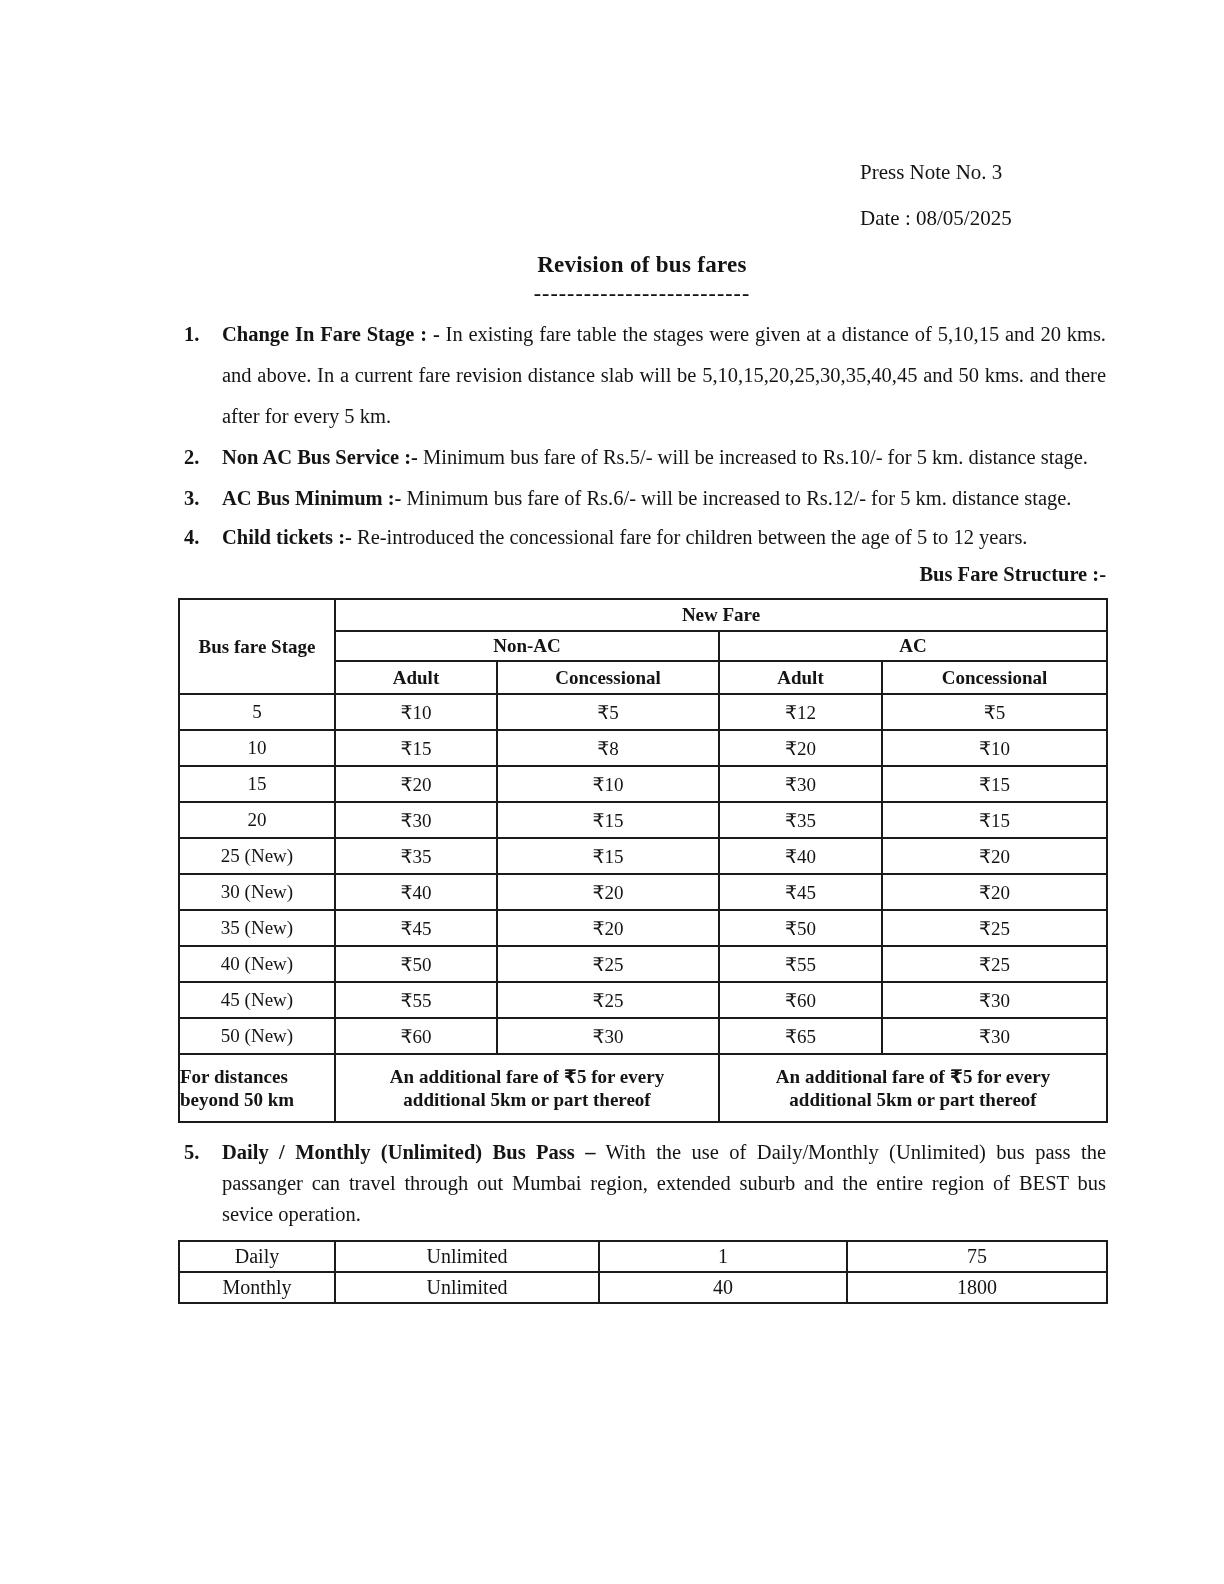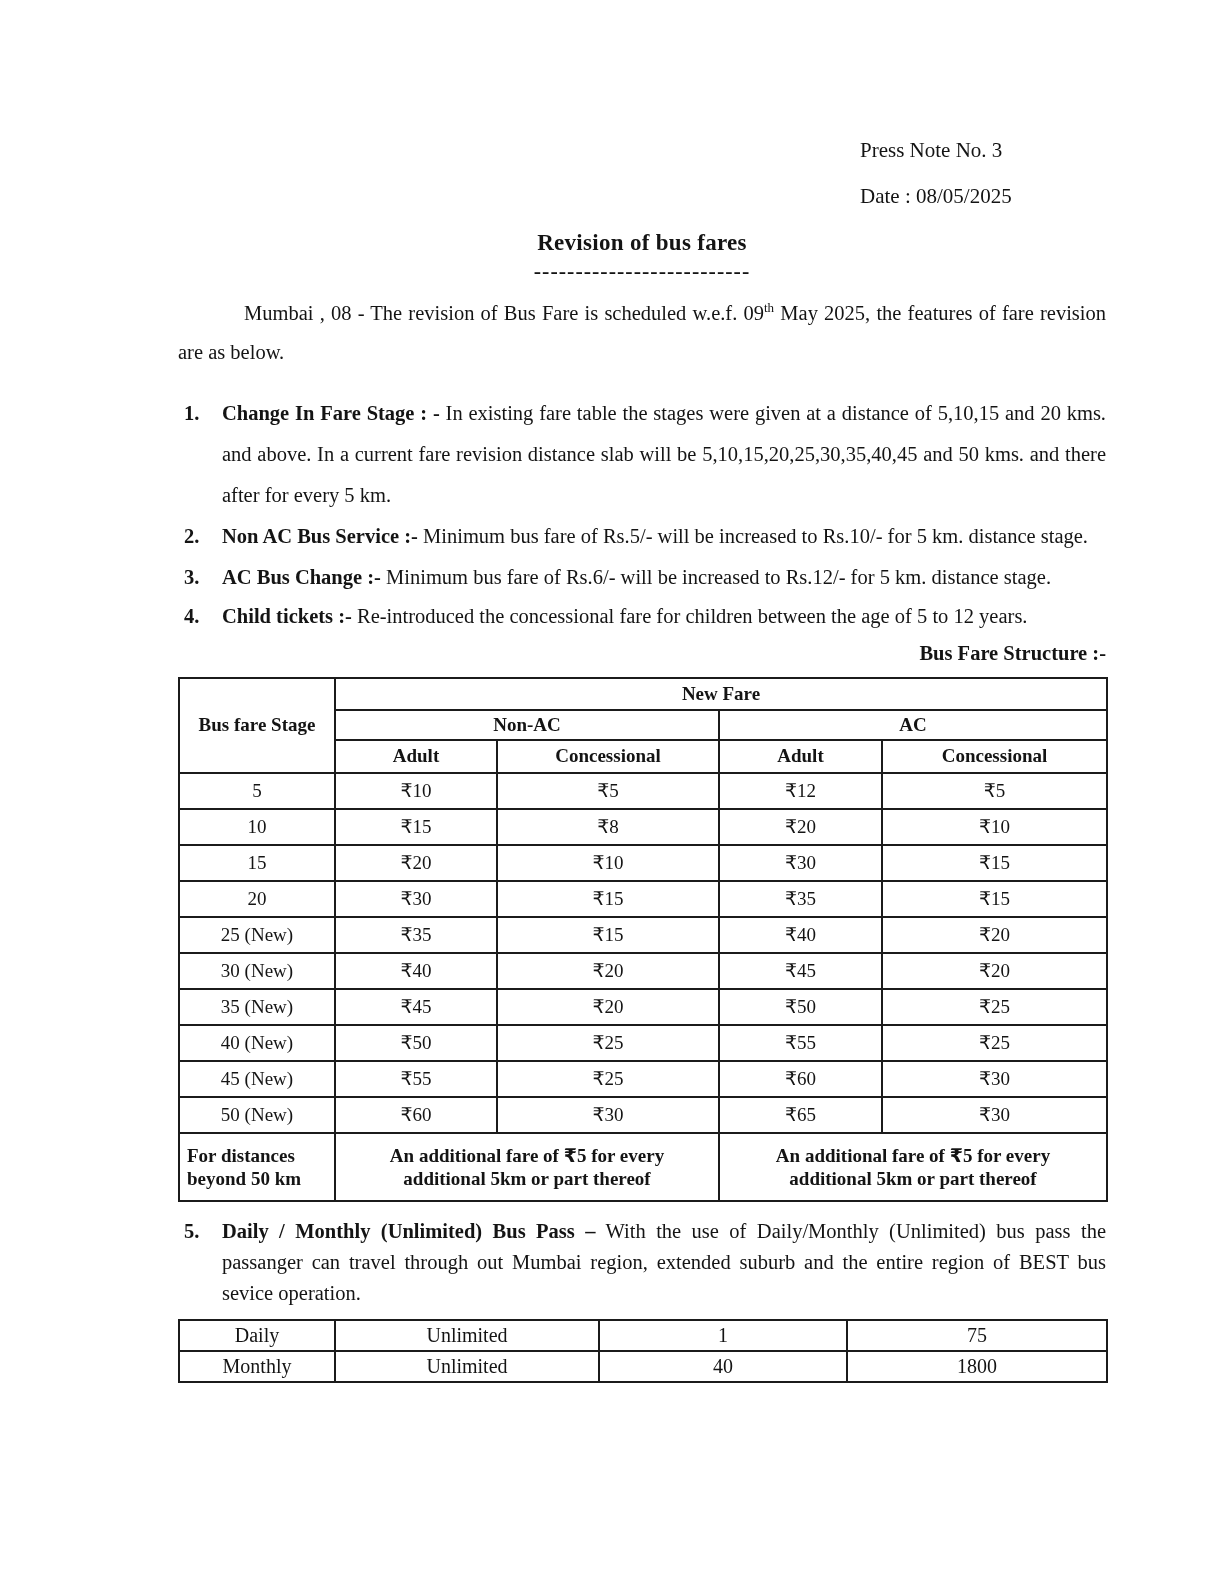"Press Note No. 3" .content { top: 138px -> 160px }
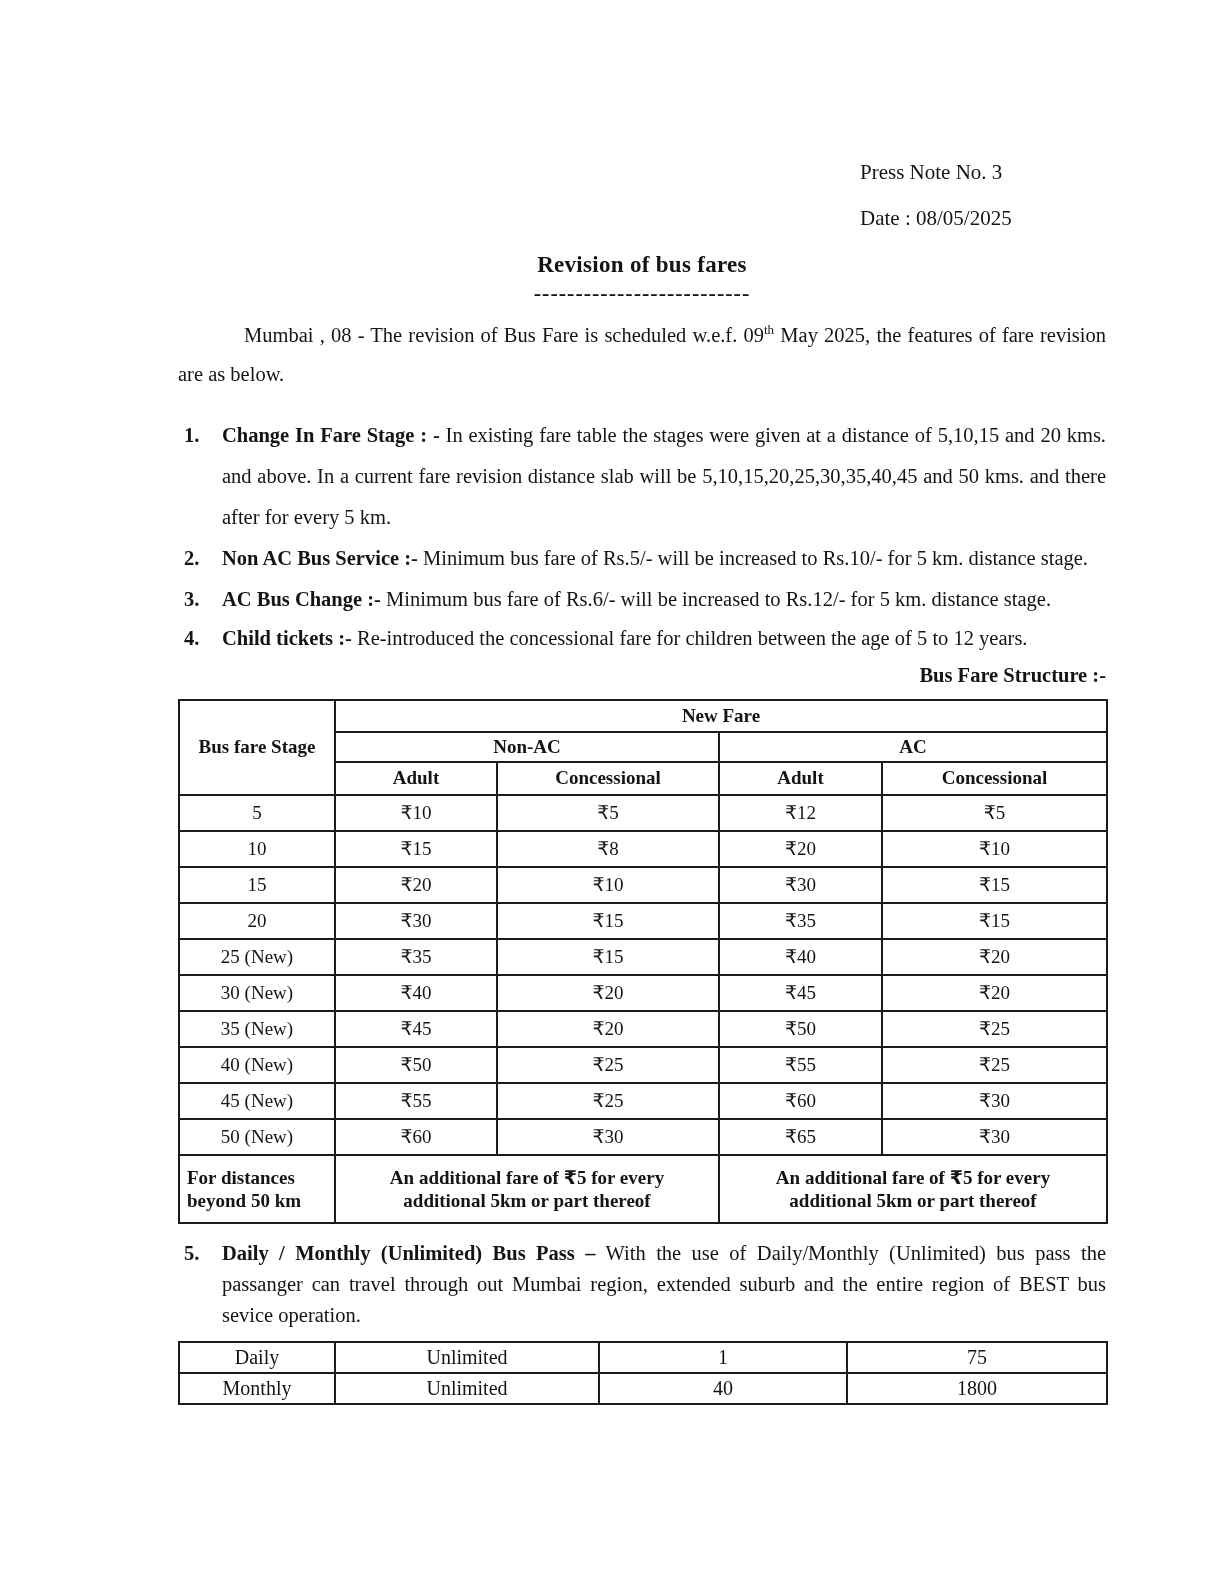"Mumbai , 08 - The" p.intro { html: <p><span>Mumbai , 08 - The revision of Bus Fare is scheduled w.e.f. 09</span><sup>th</sup><span> May 2025, the features of fare revision are as below.</span></p> -> none }
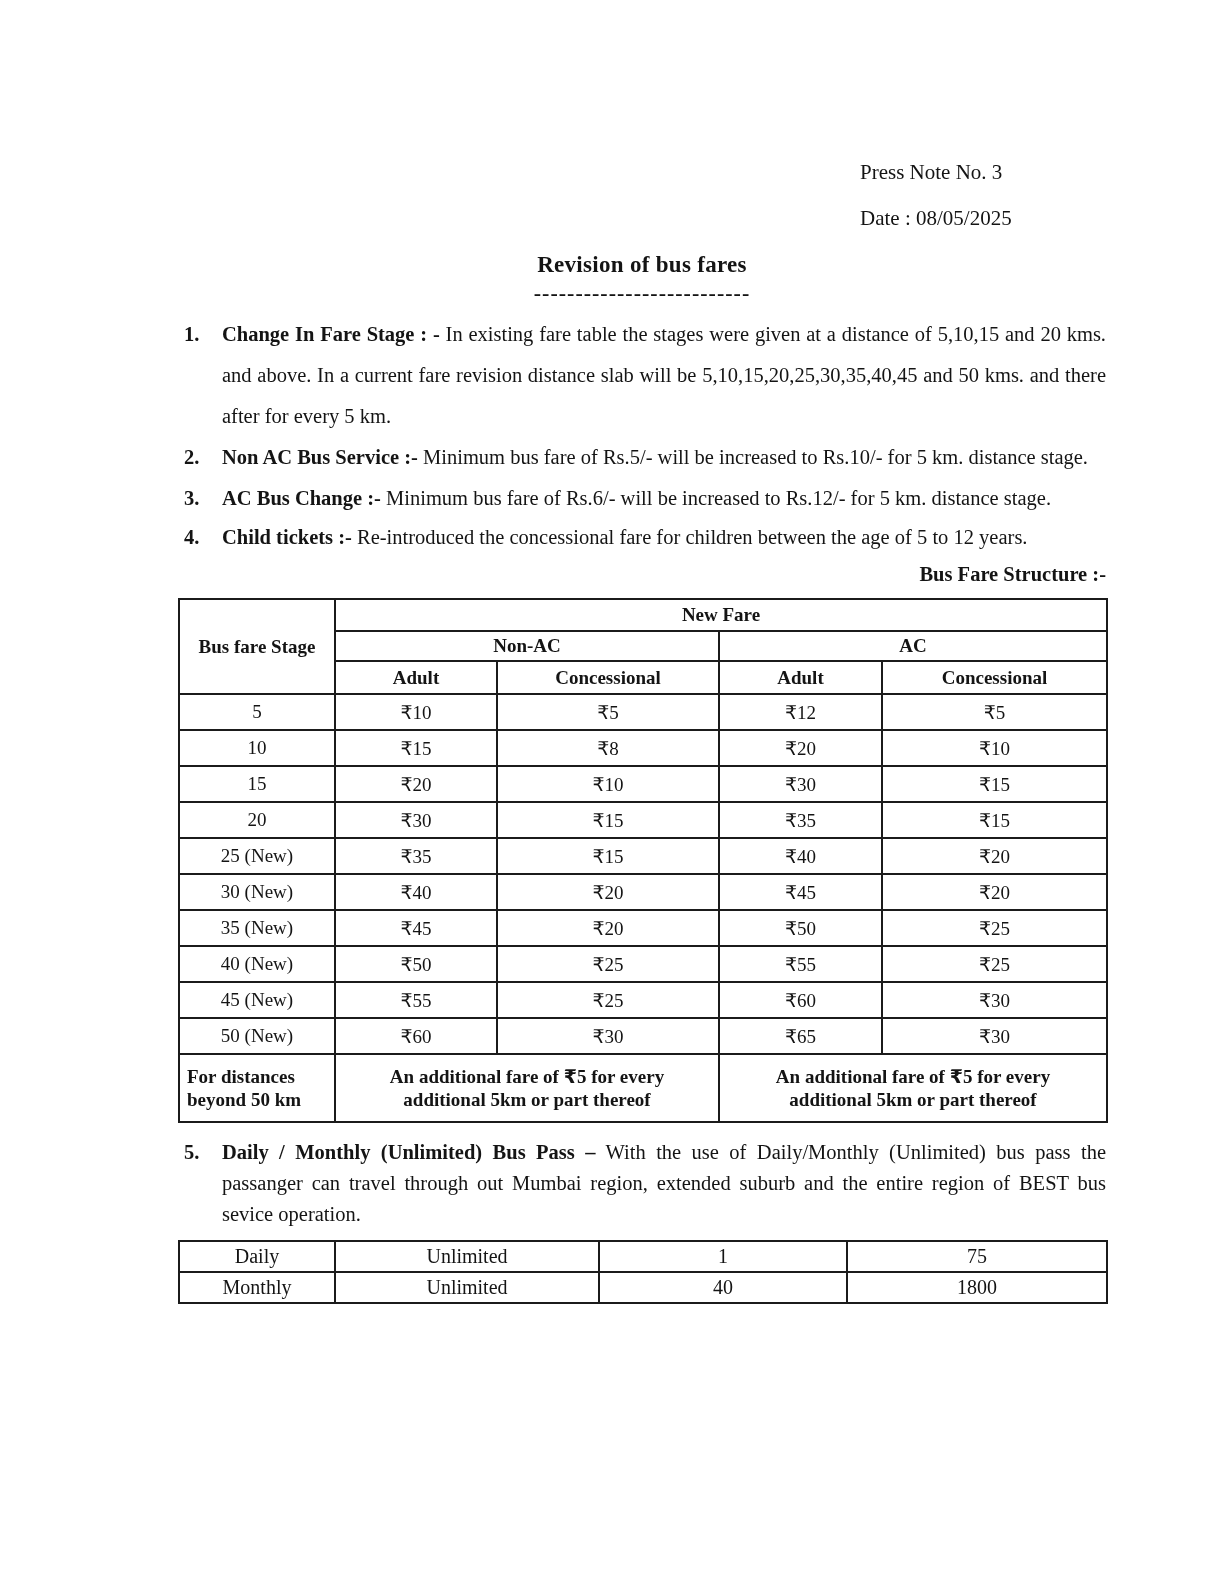"AC Bus Change :-" span.lbl { text: Change -> Minimum }
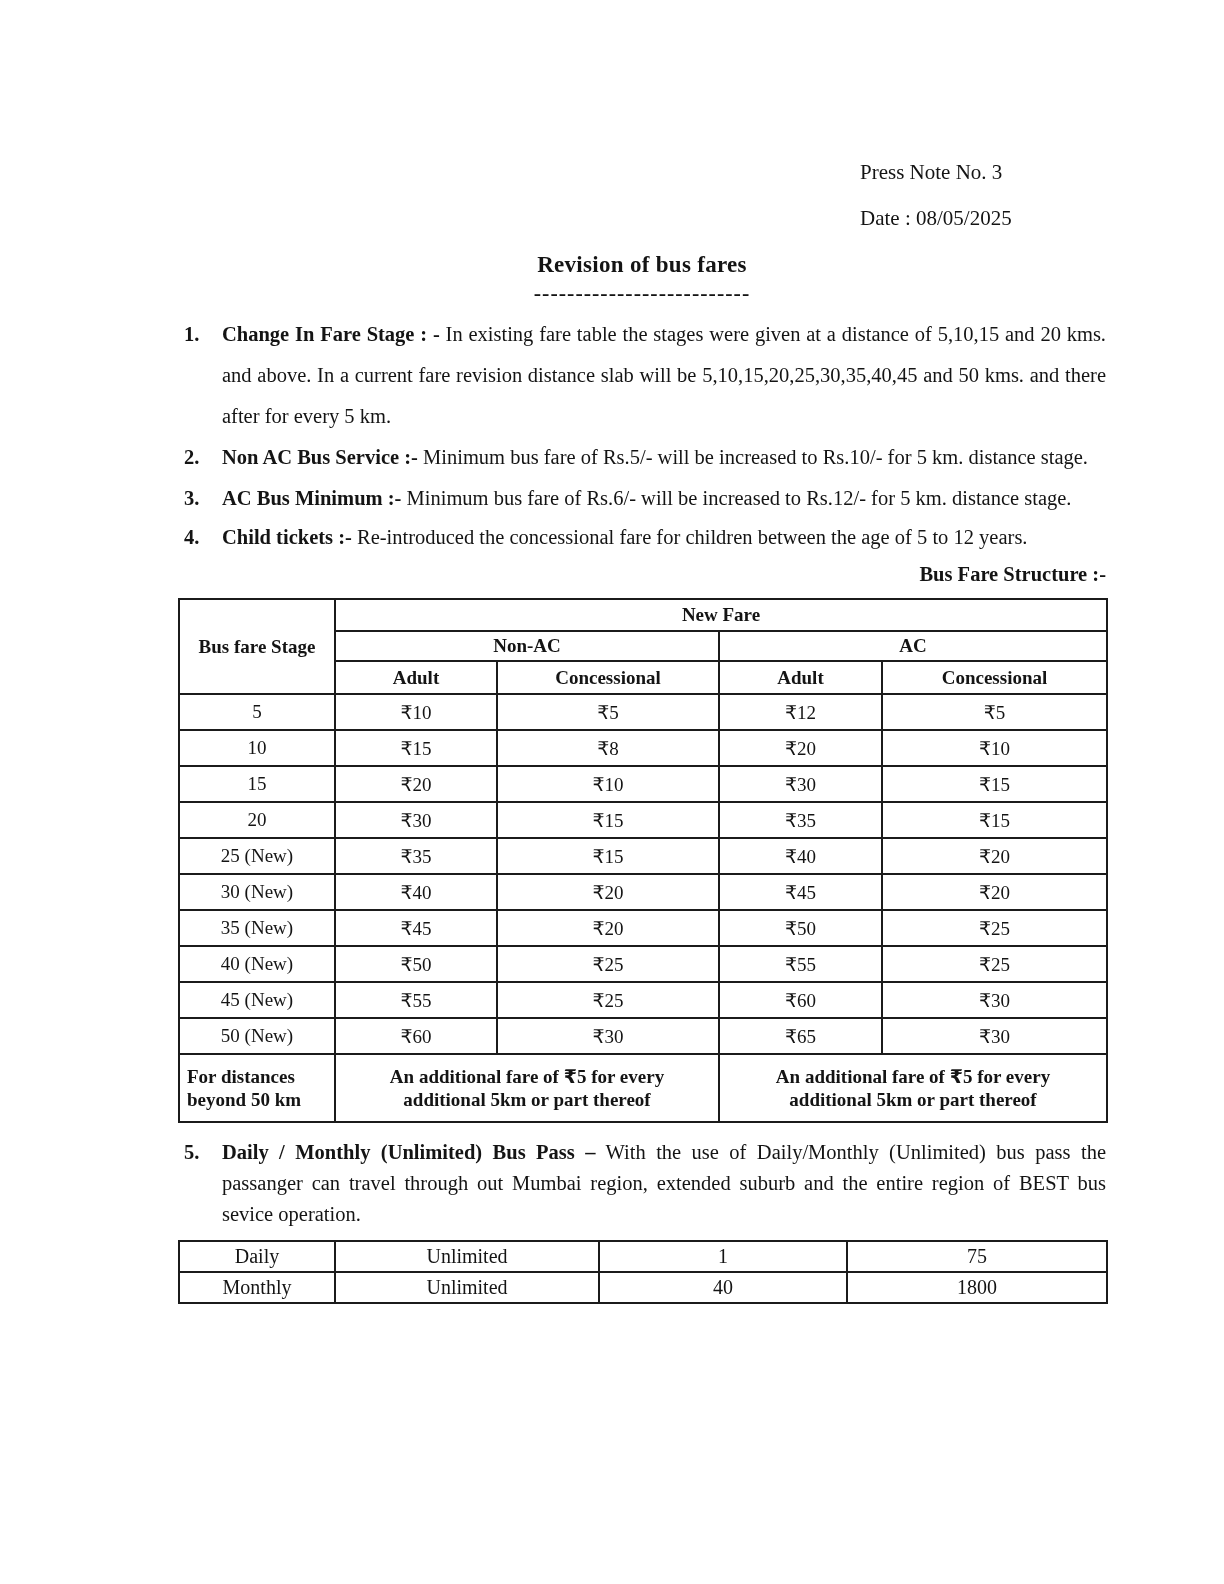"For distances beyond 50 km" .fare-table .frow .flabel { padding-left: 7px -> 0 }
